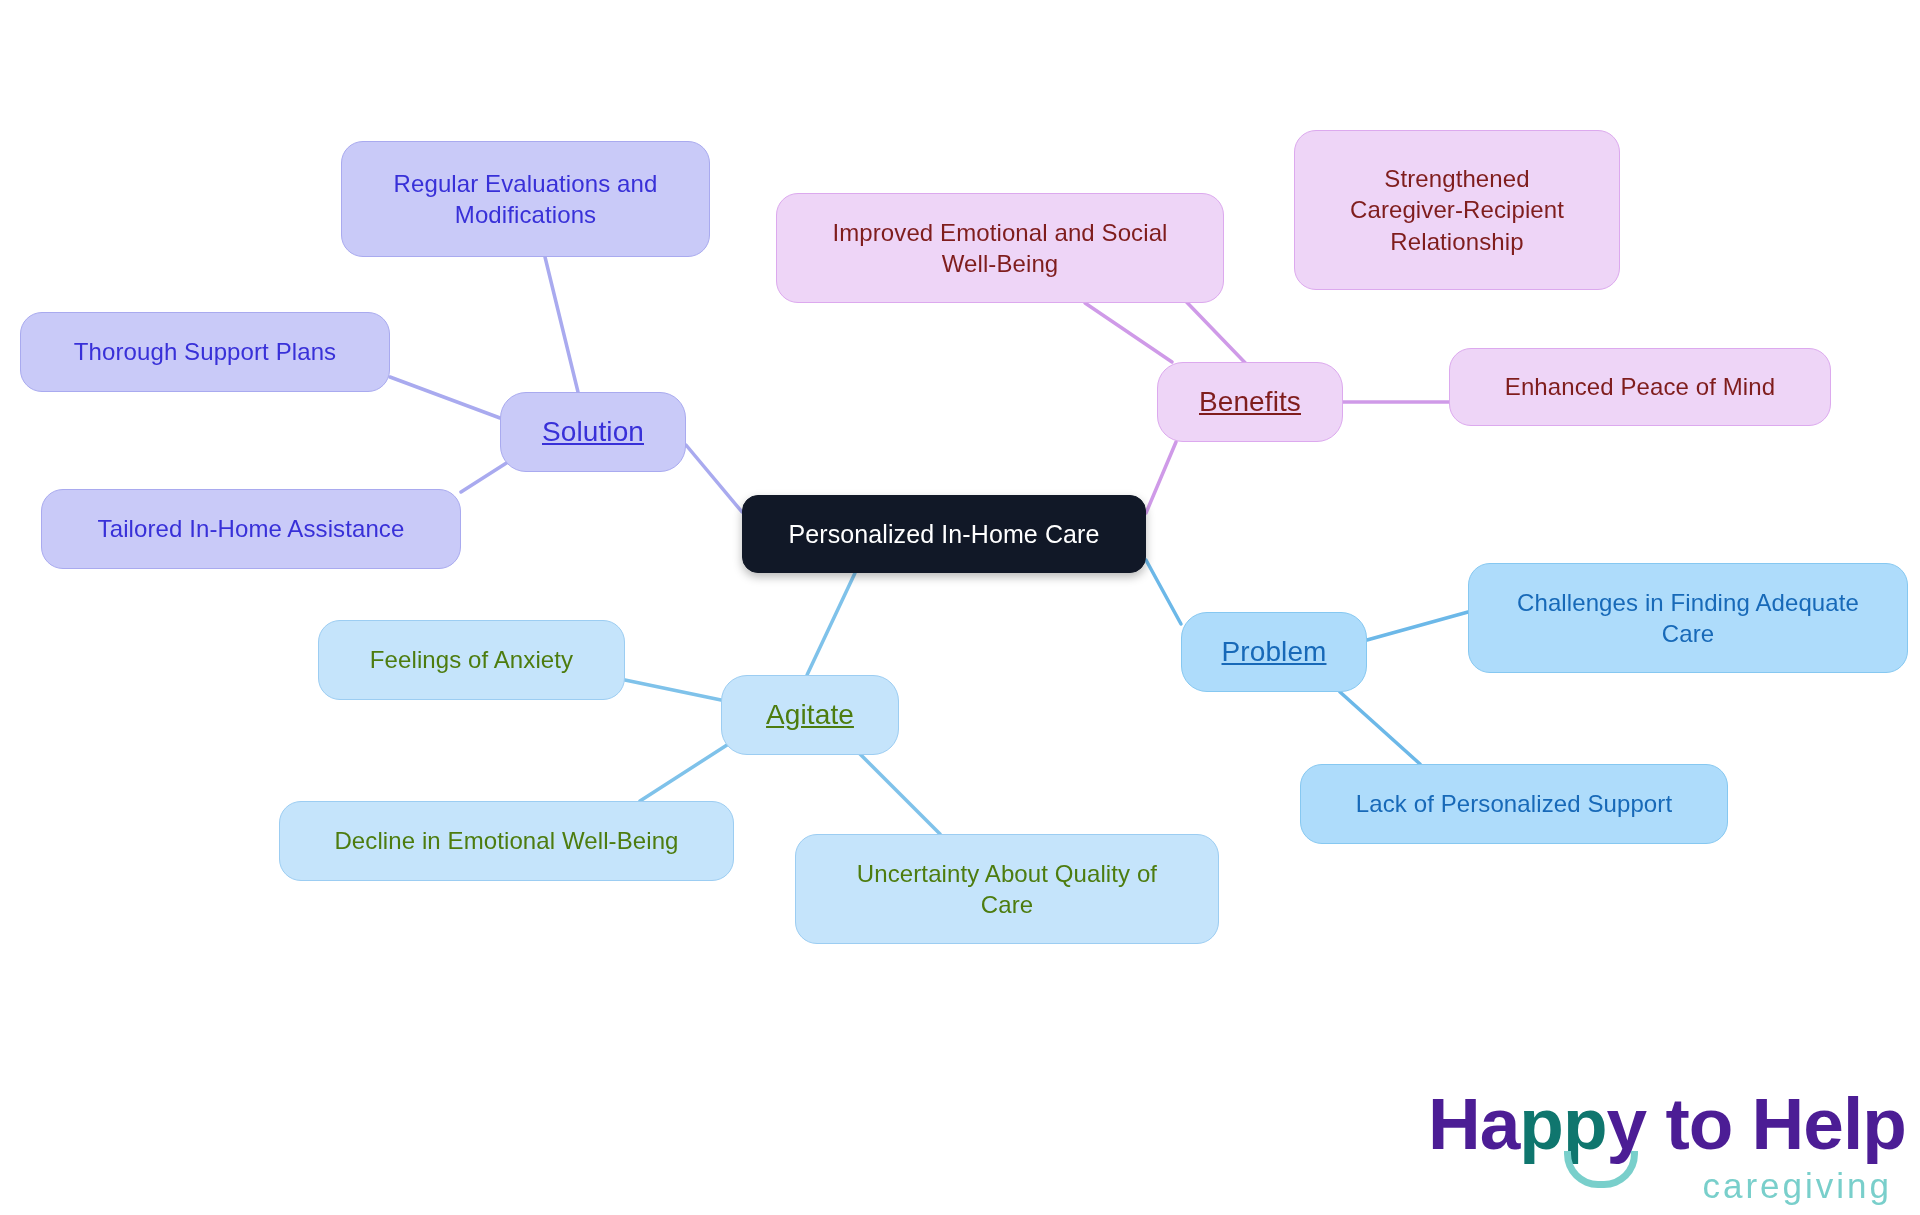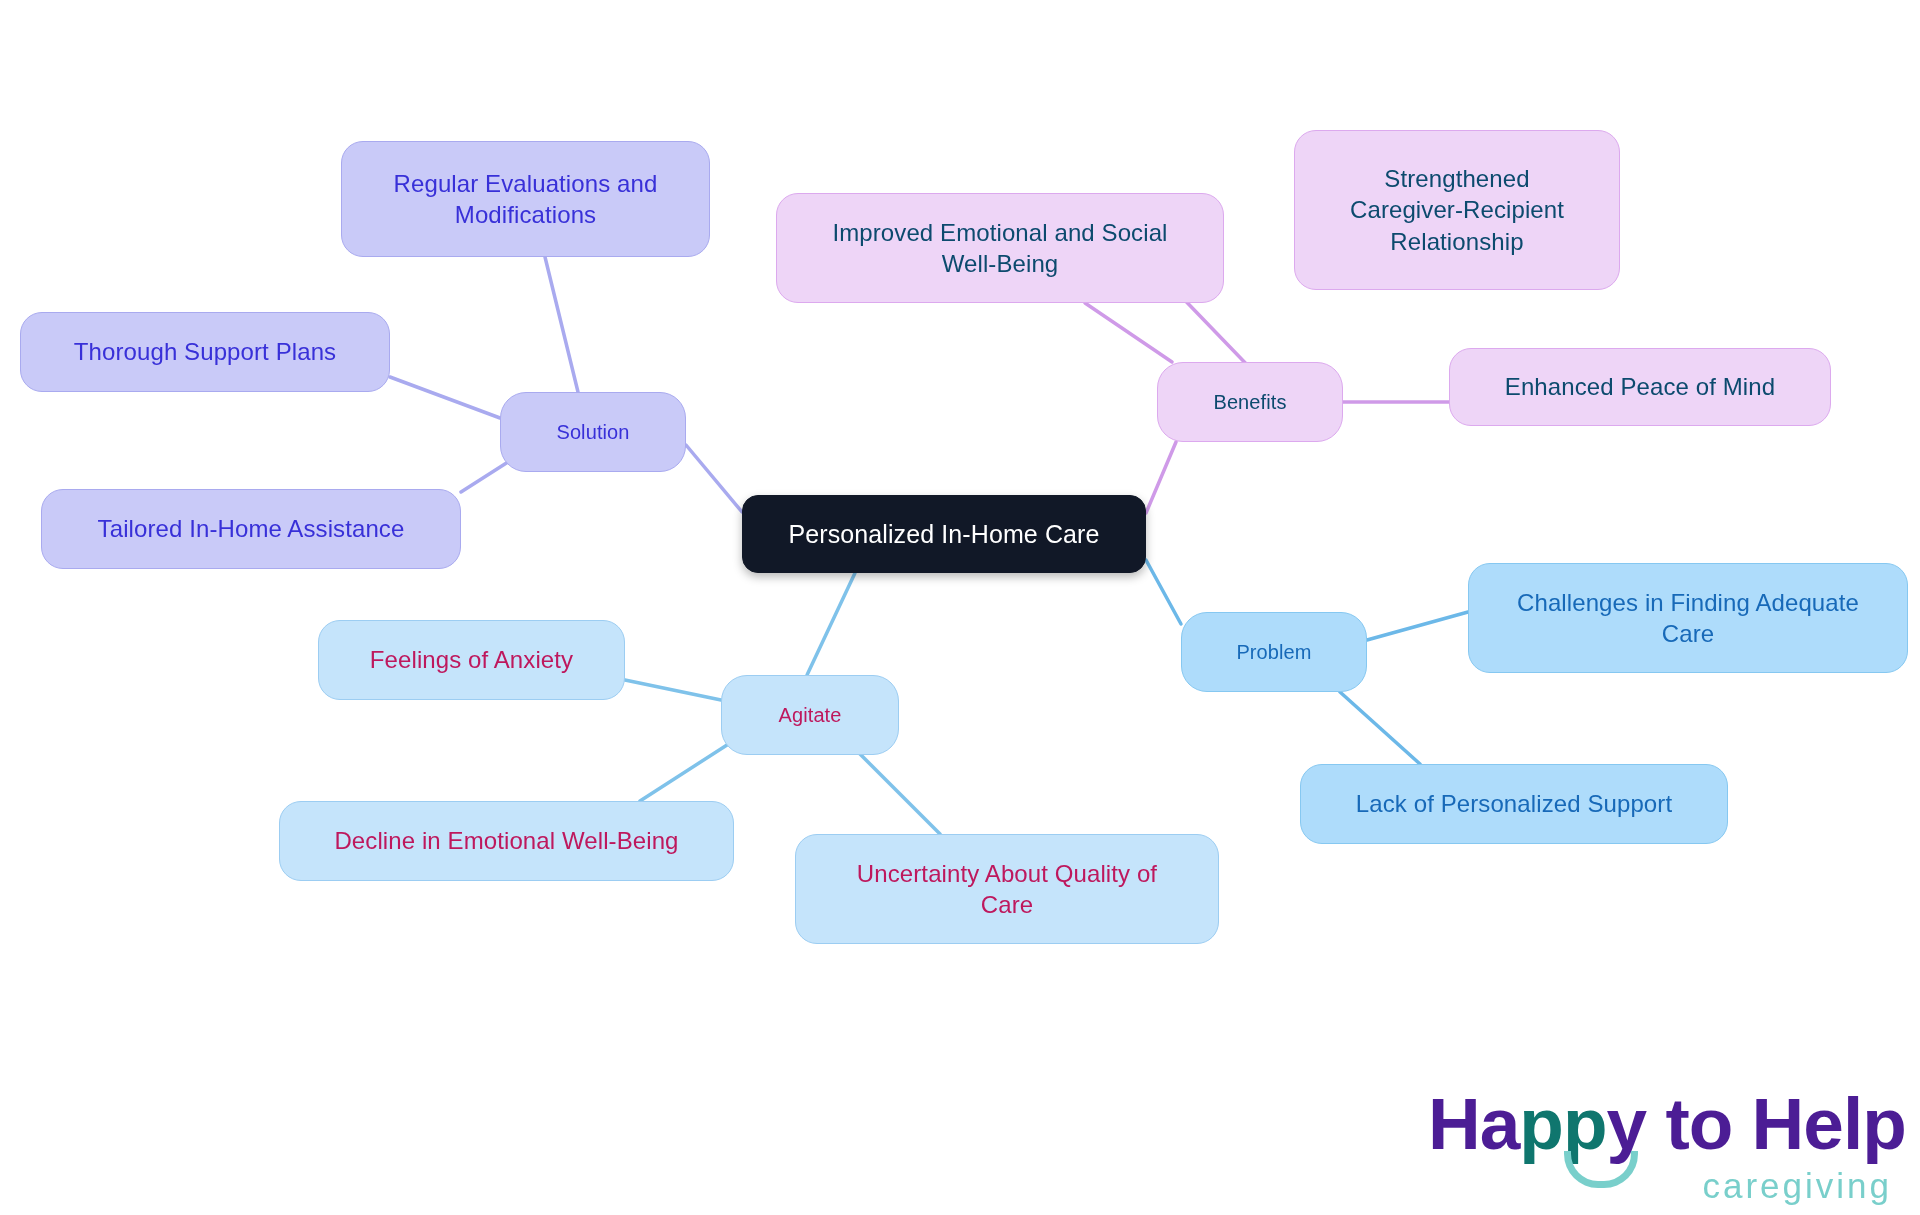"Strengthened" .node.magenta { color: #0c4a6e -> #7f1d1d }
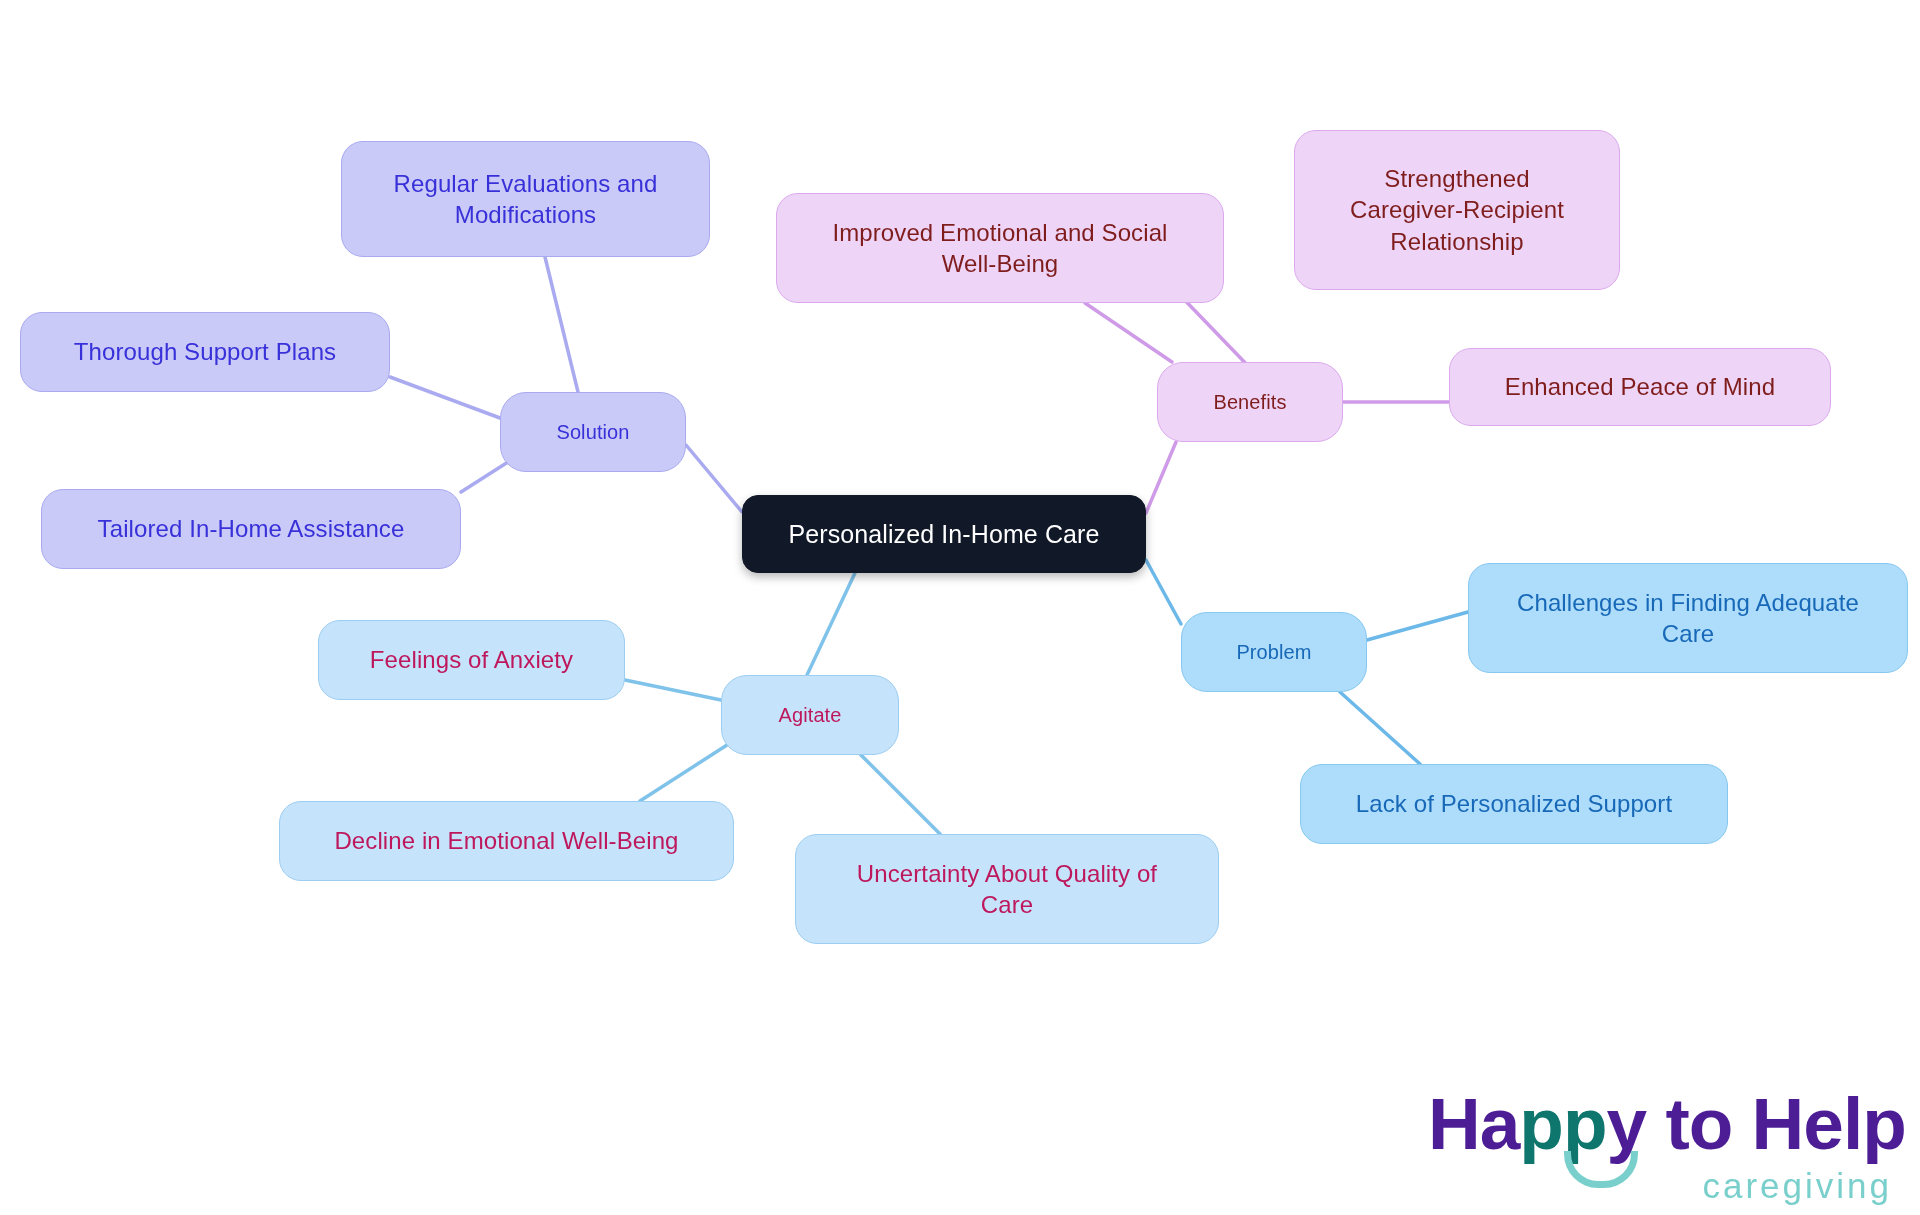"Benefits" .node.hub { font-size: 20px -> 28px; text-decoration: none -> underline }
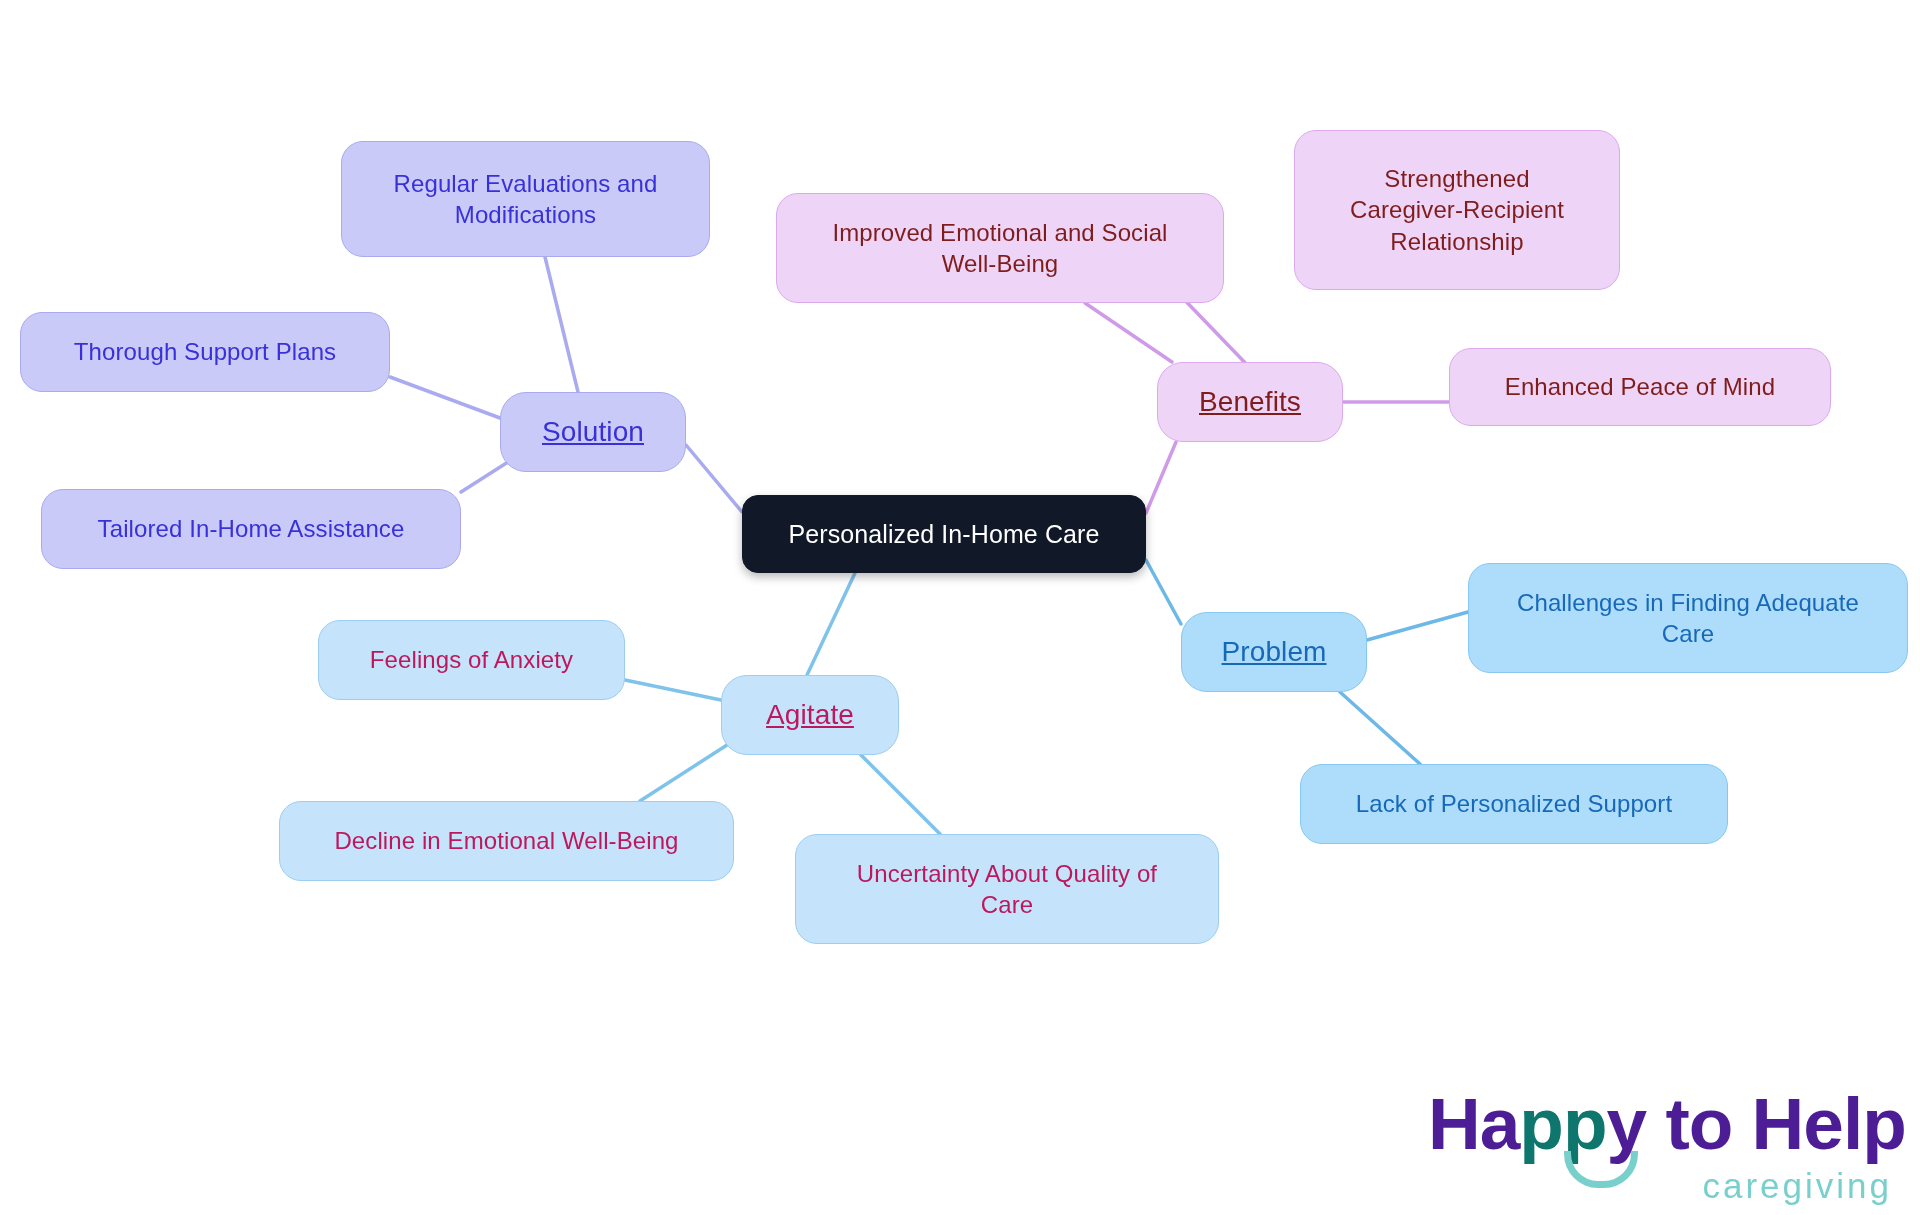"Feelings of Anxiety" .node.blue { color: #be185d -> #4d7c0f }
